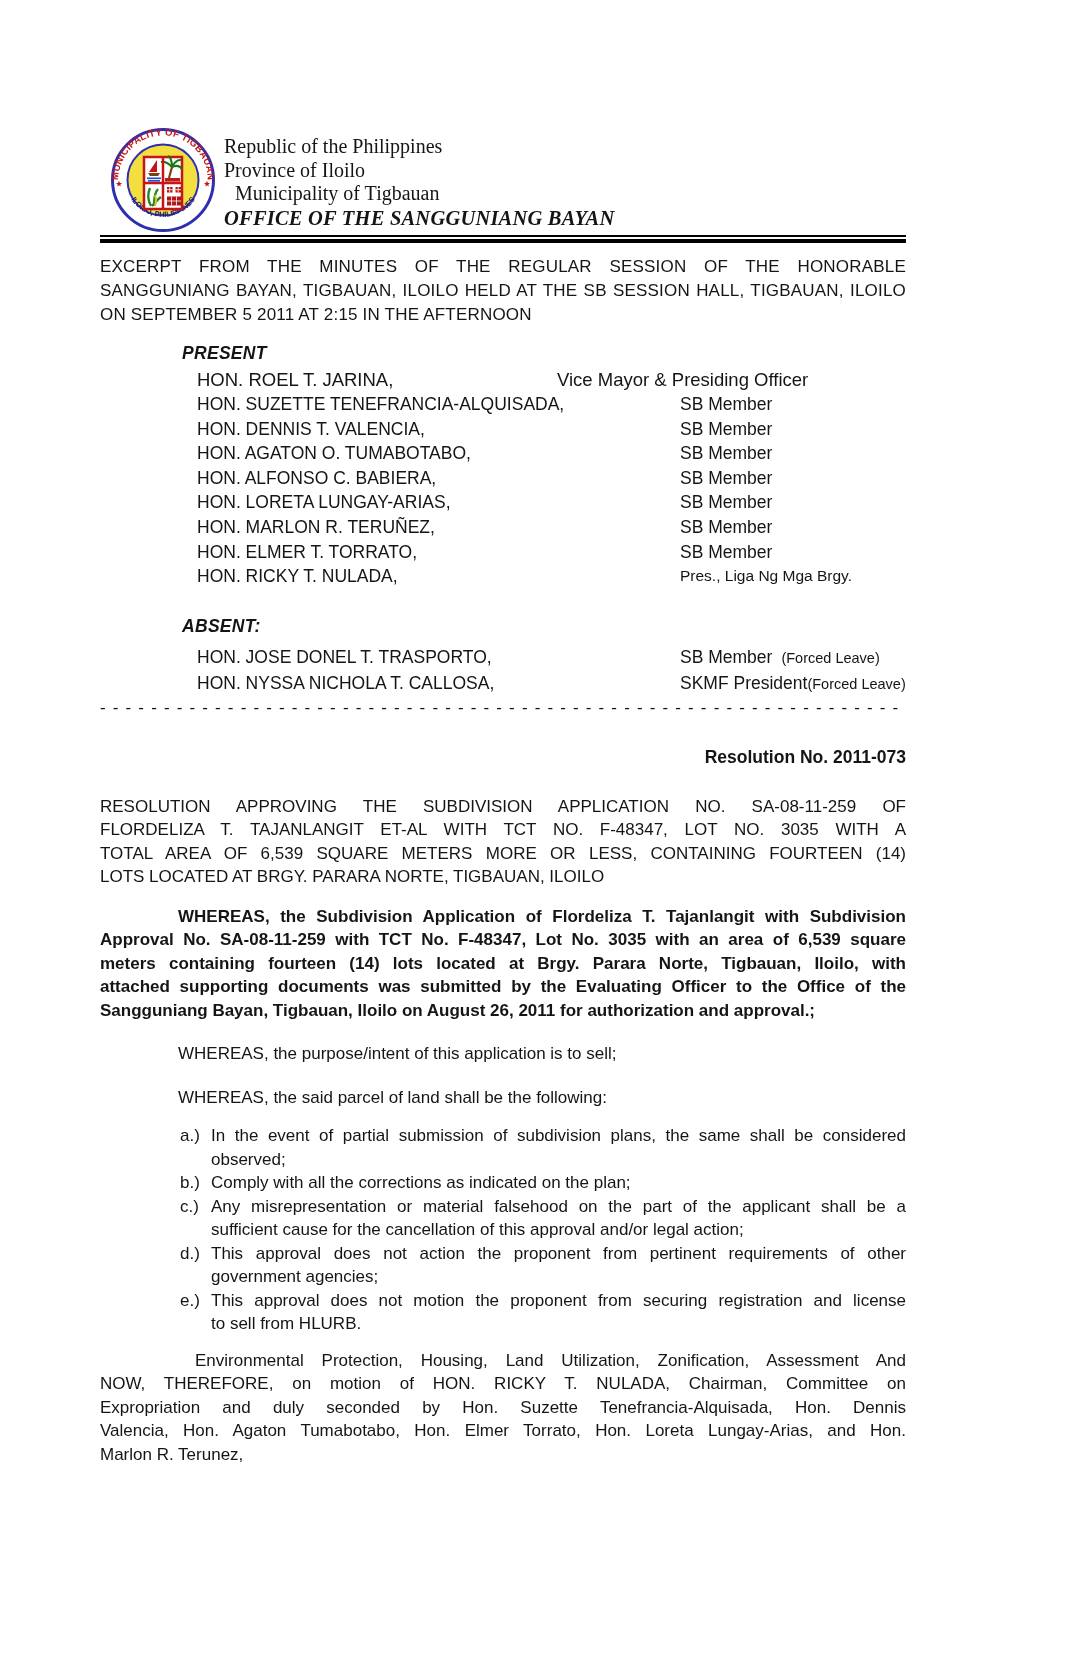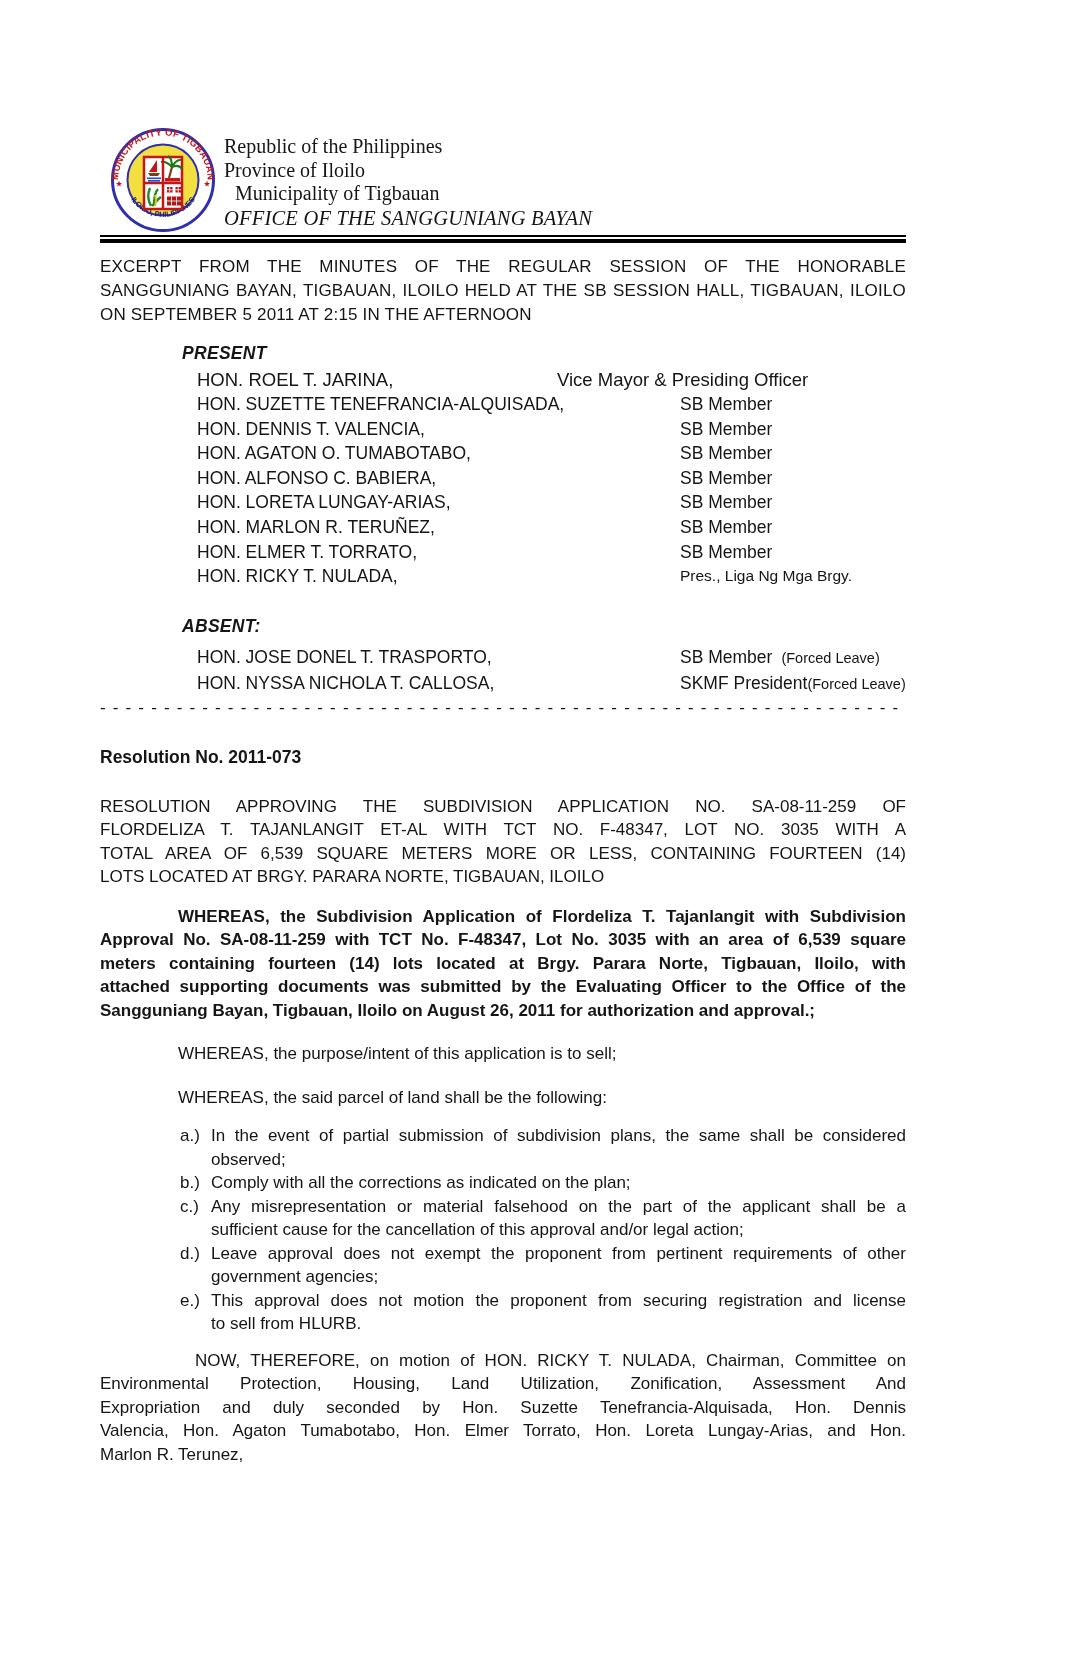"OFFICE OF THE SANGGUNIANG BAYAN" .lh-office { font-weight: normal -> bold }
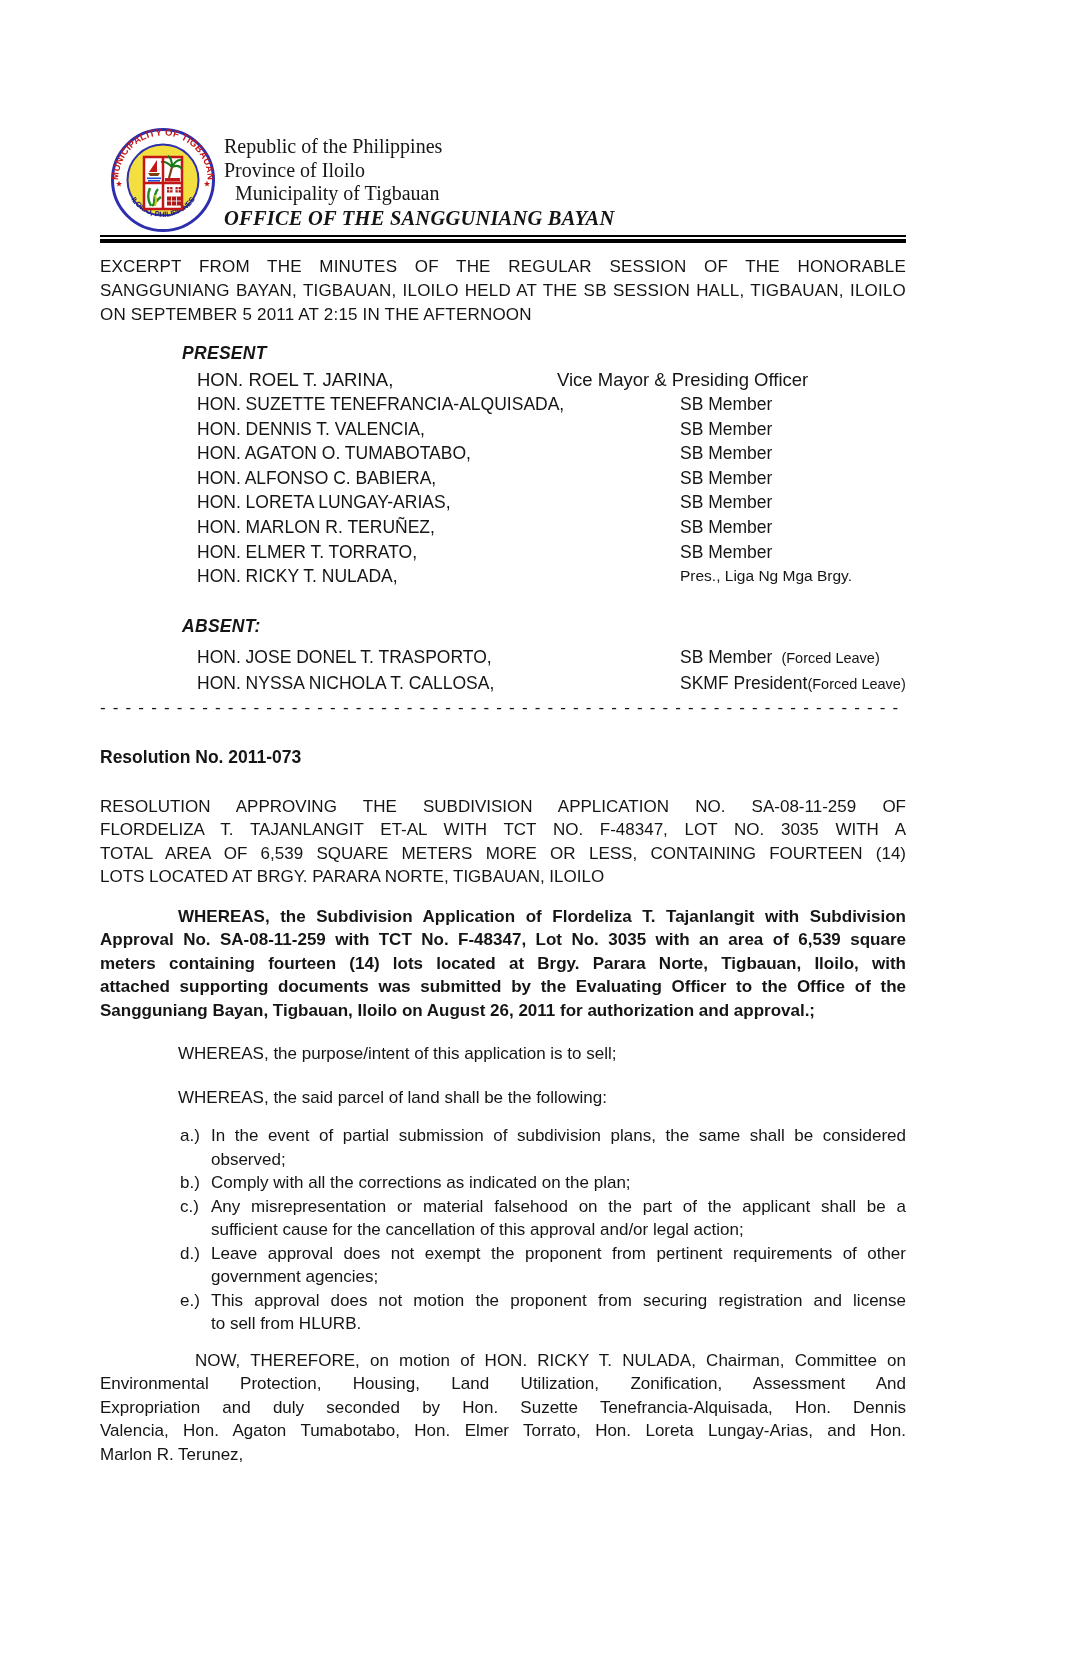"Resolution No. 2011-073" .res-number { text-align: left -> right }
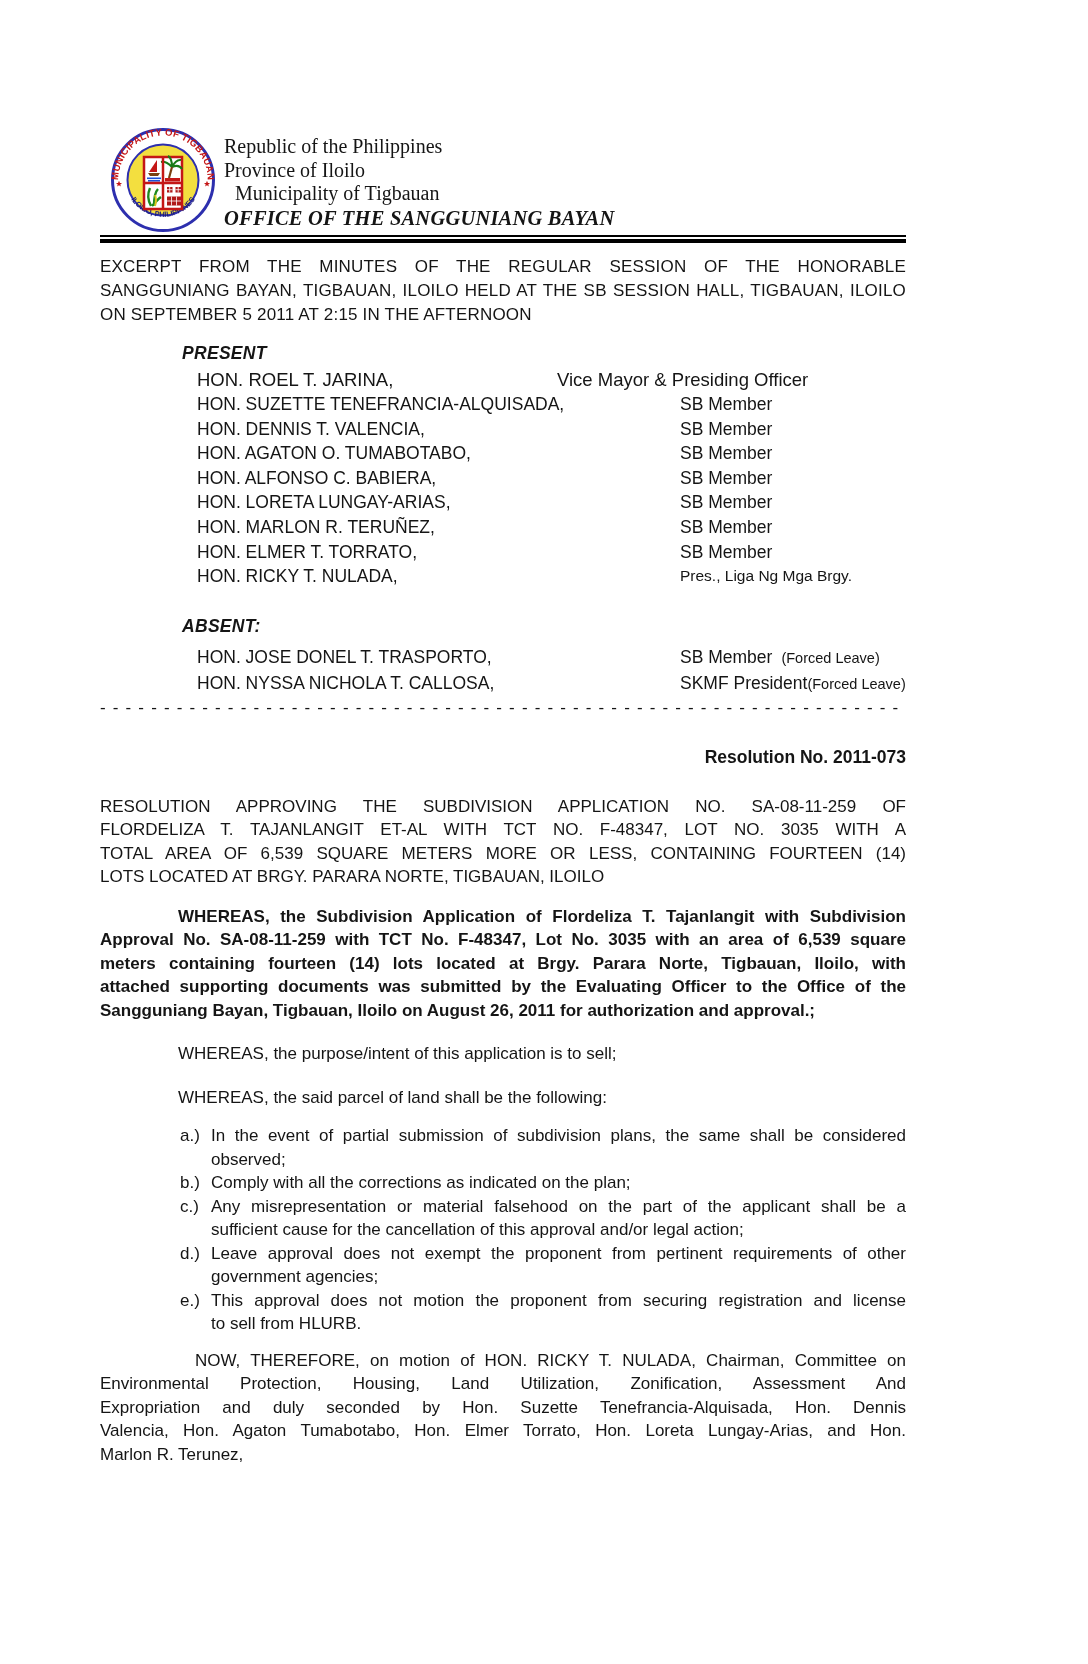"Leave approval does not exempt" div.jline { text: Leave approval does not exempt -> This approval does not action }
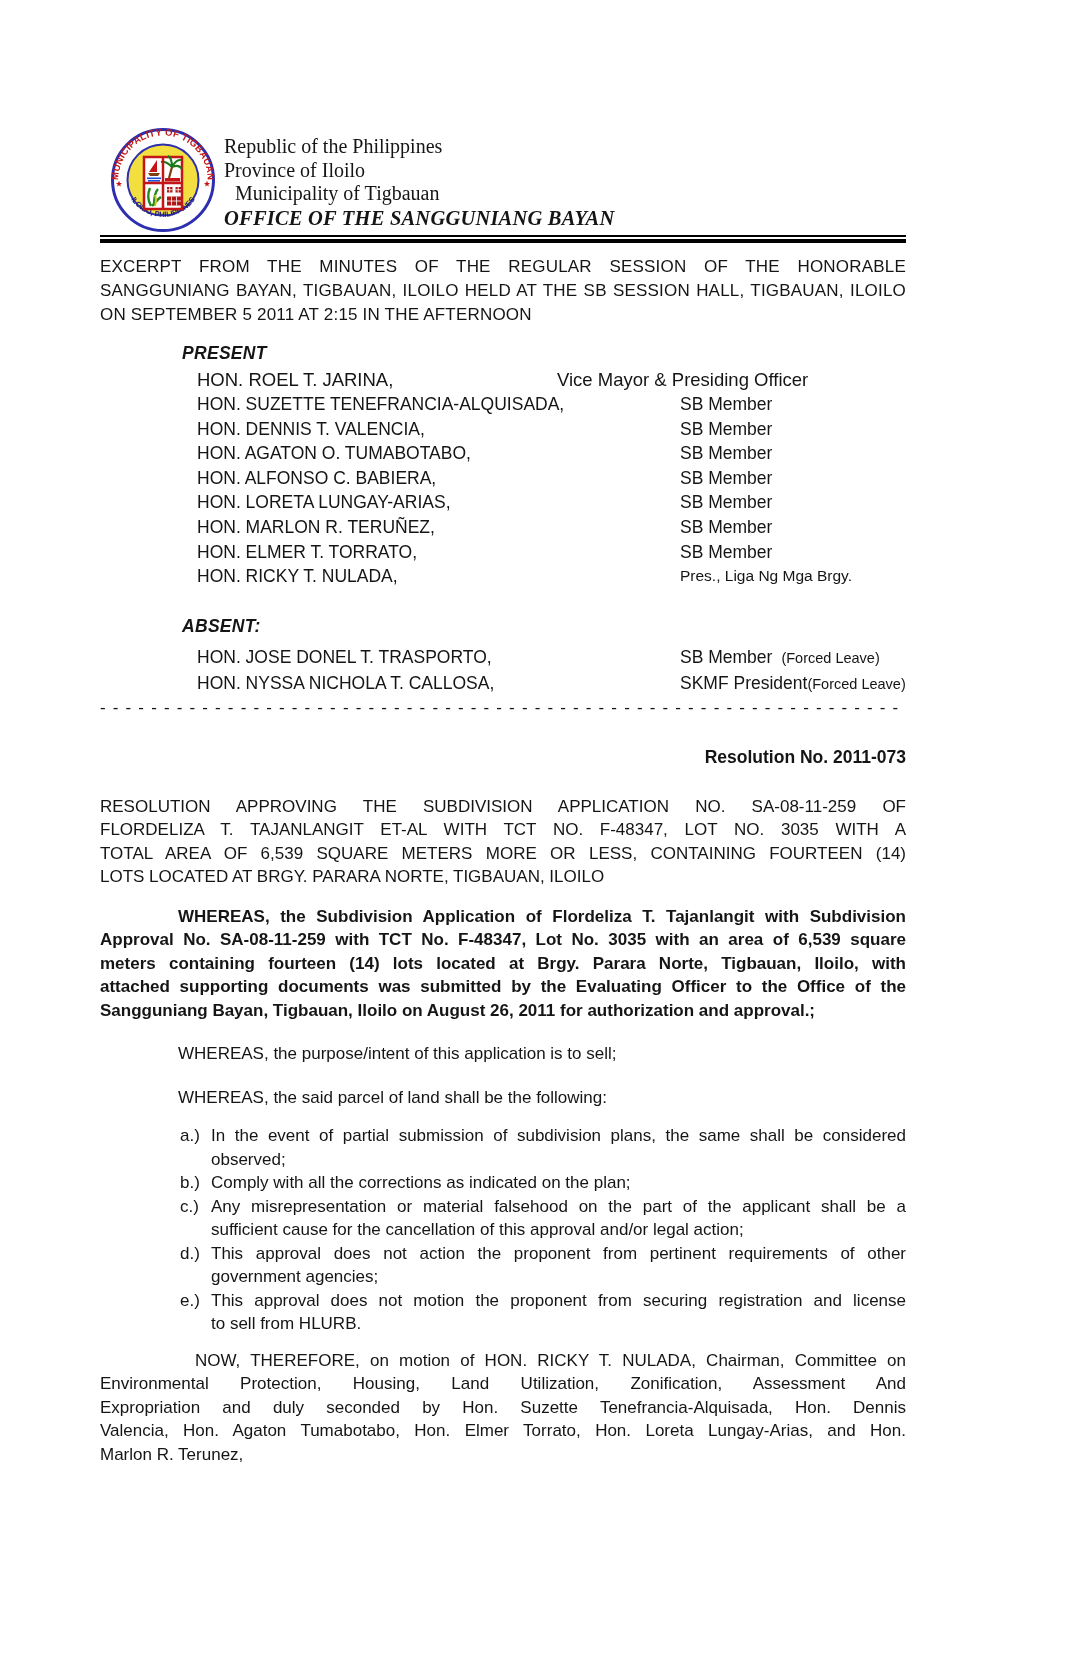"NOW, THEREFORE, on motion of" div.jline { order: before "Environmental Protection, Housing, Land" -> after "Environmental Protection, Housing, Land" }
